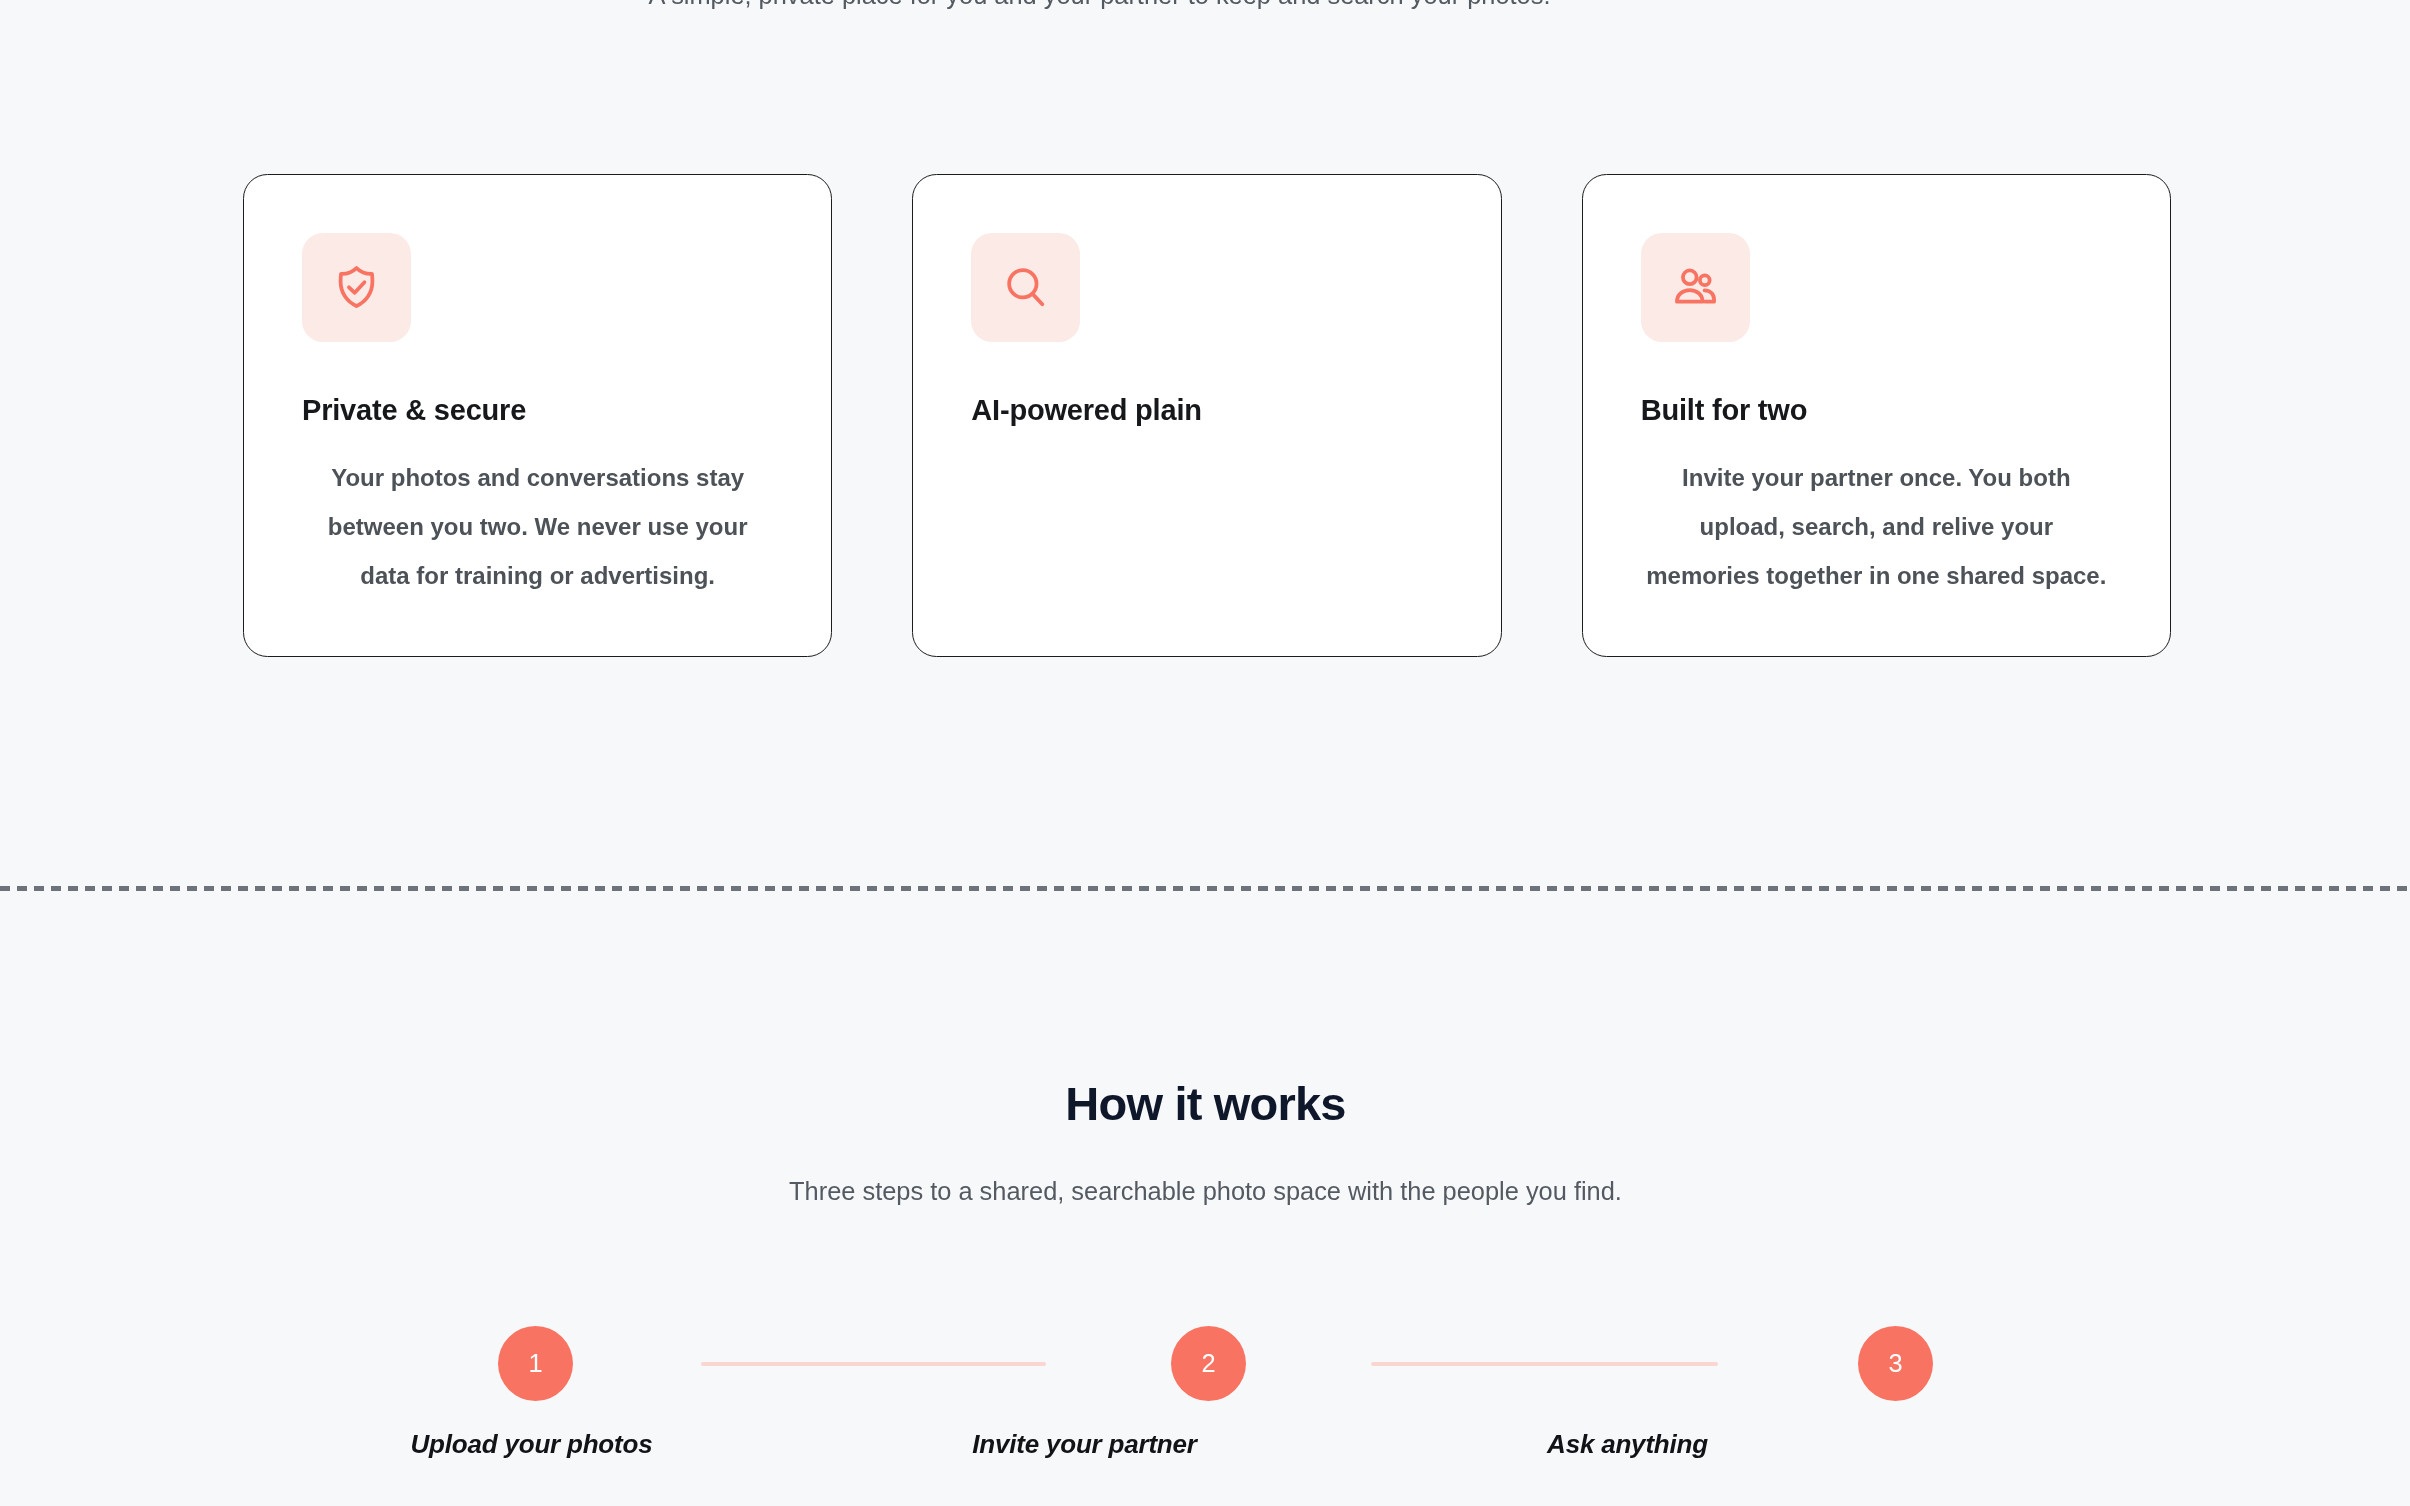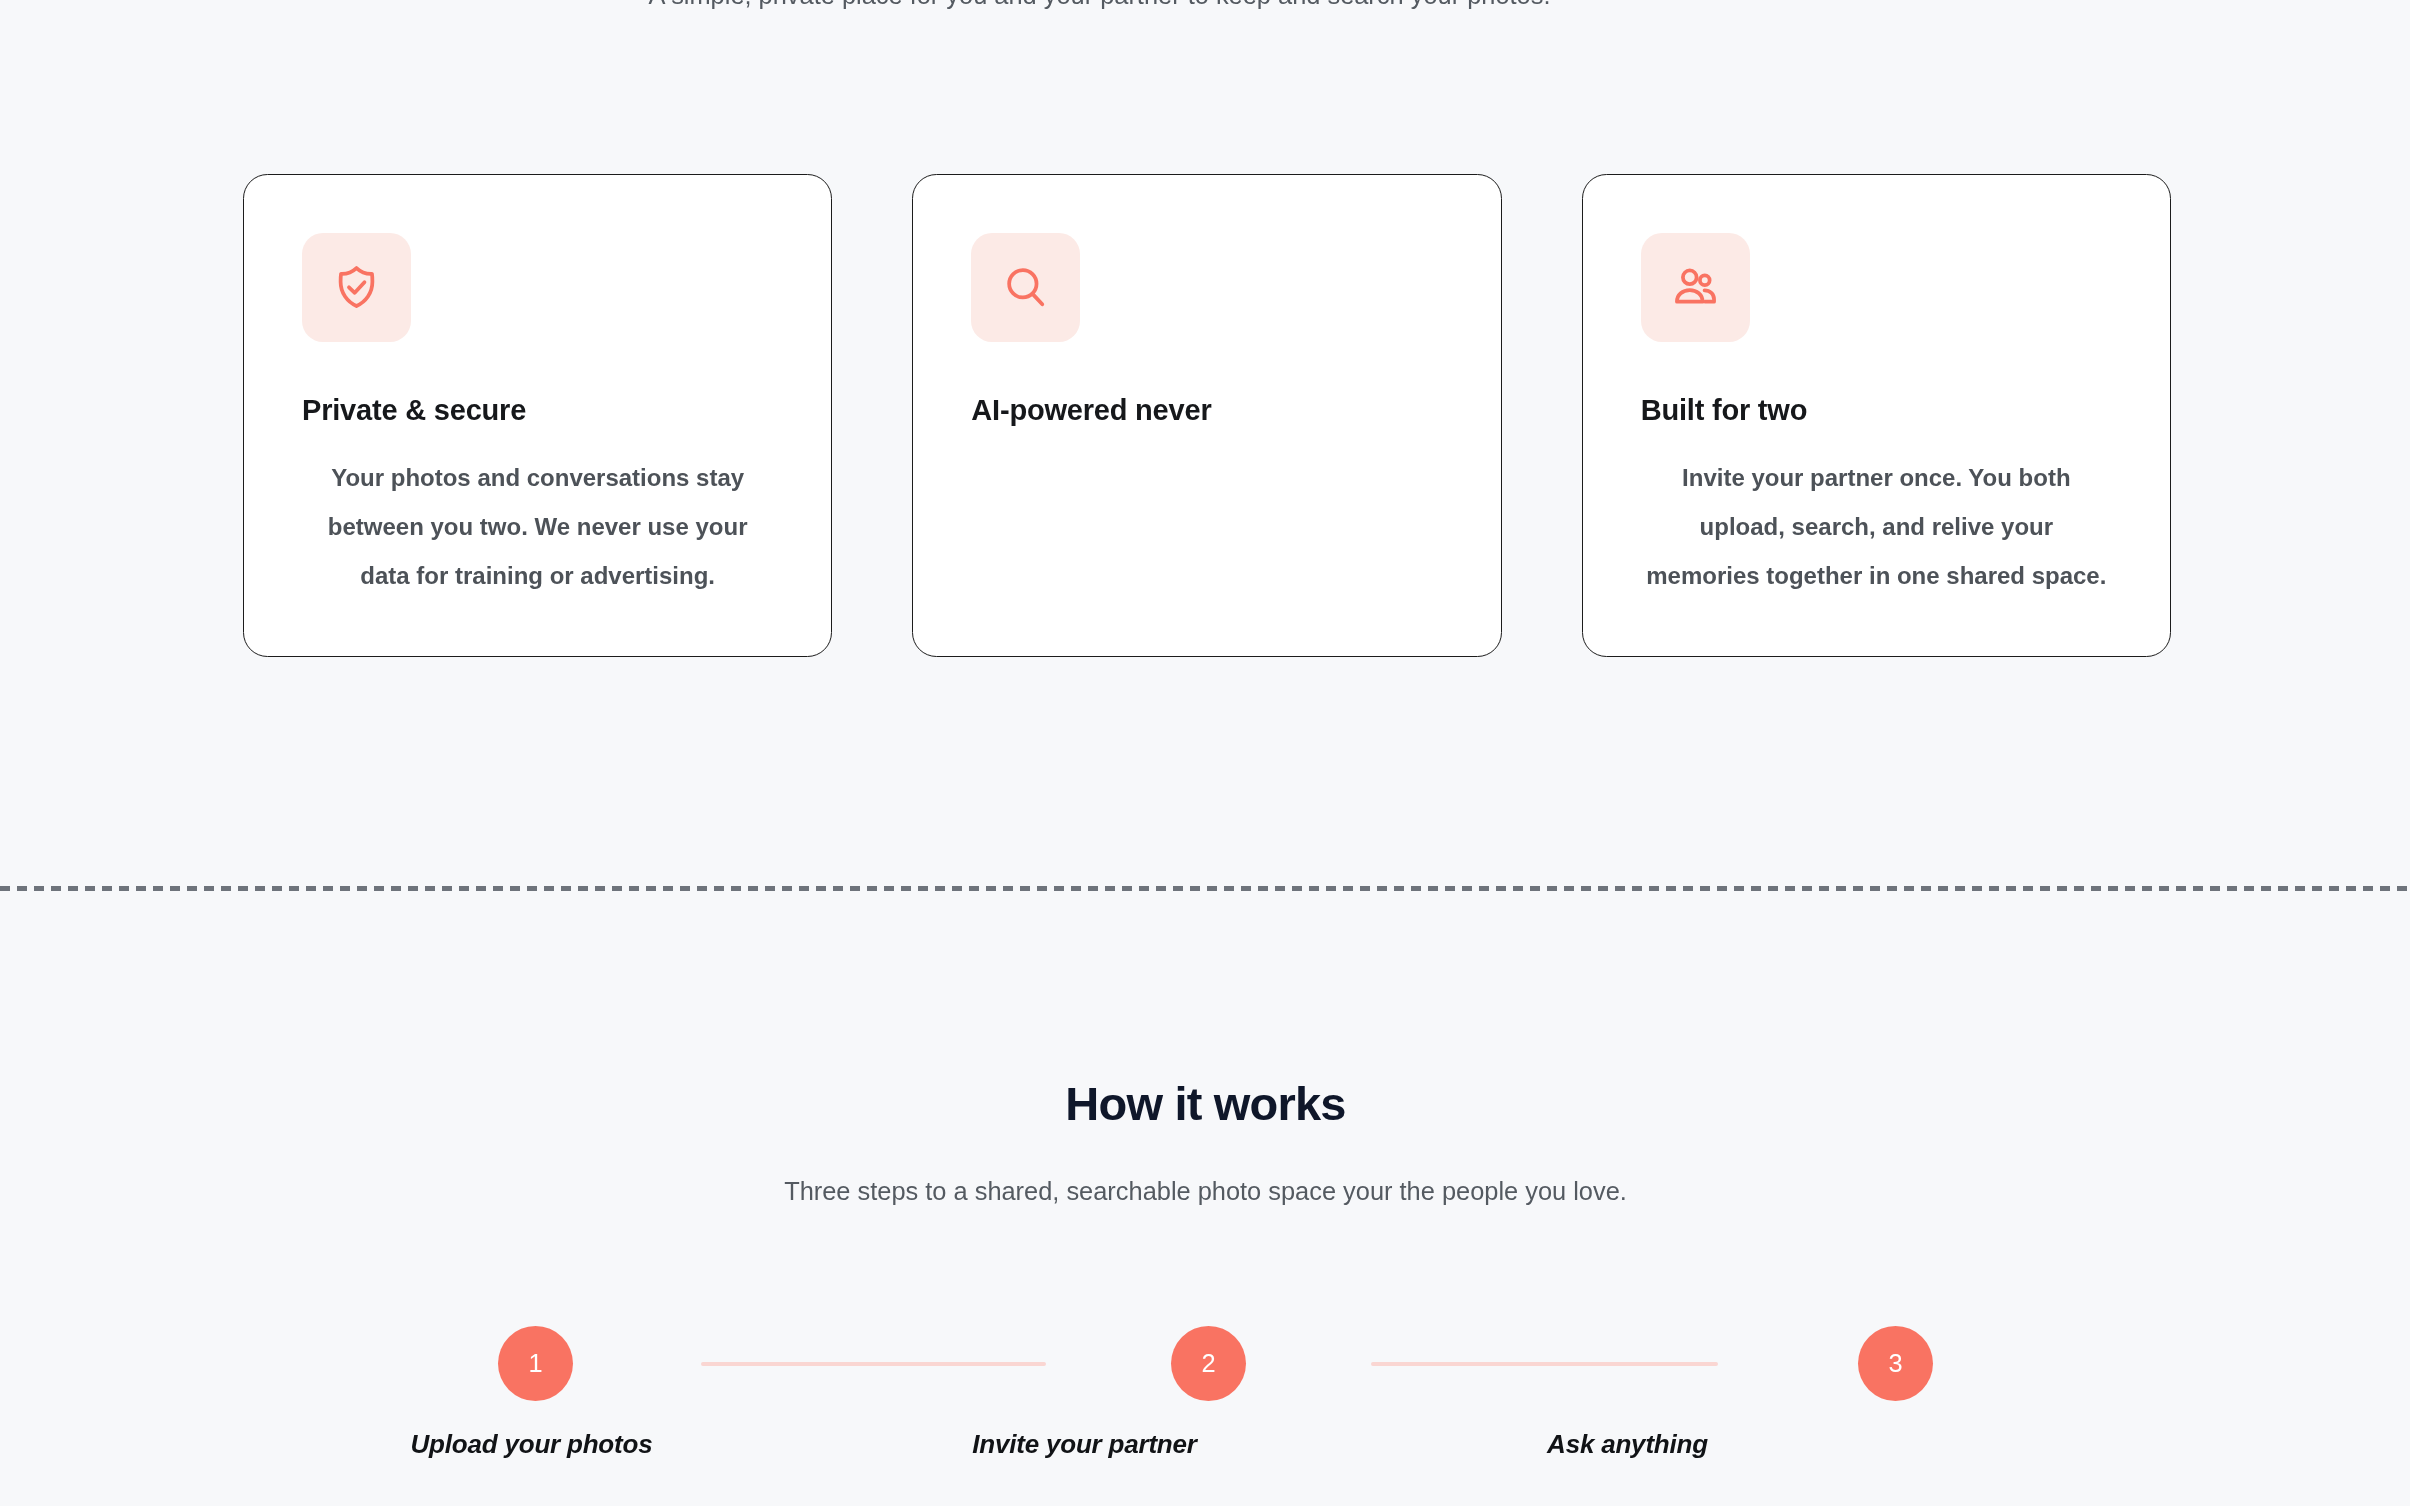"AI-powered never" h3.card-title { text: never -> plain }
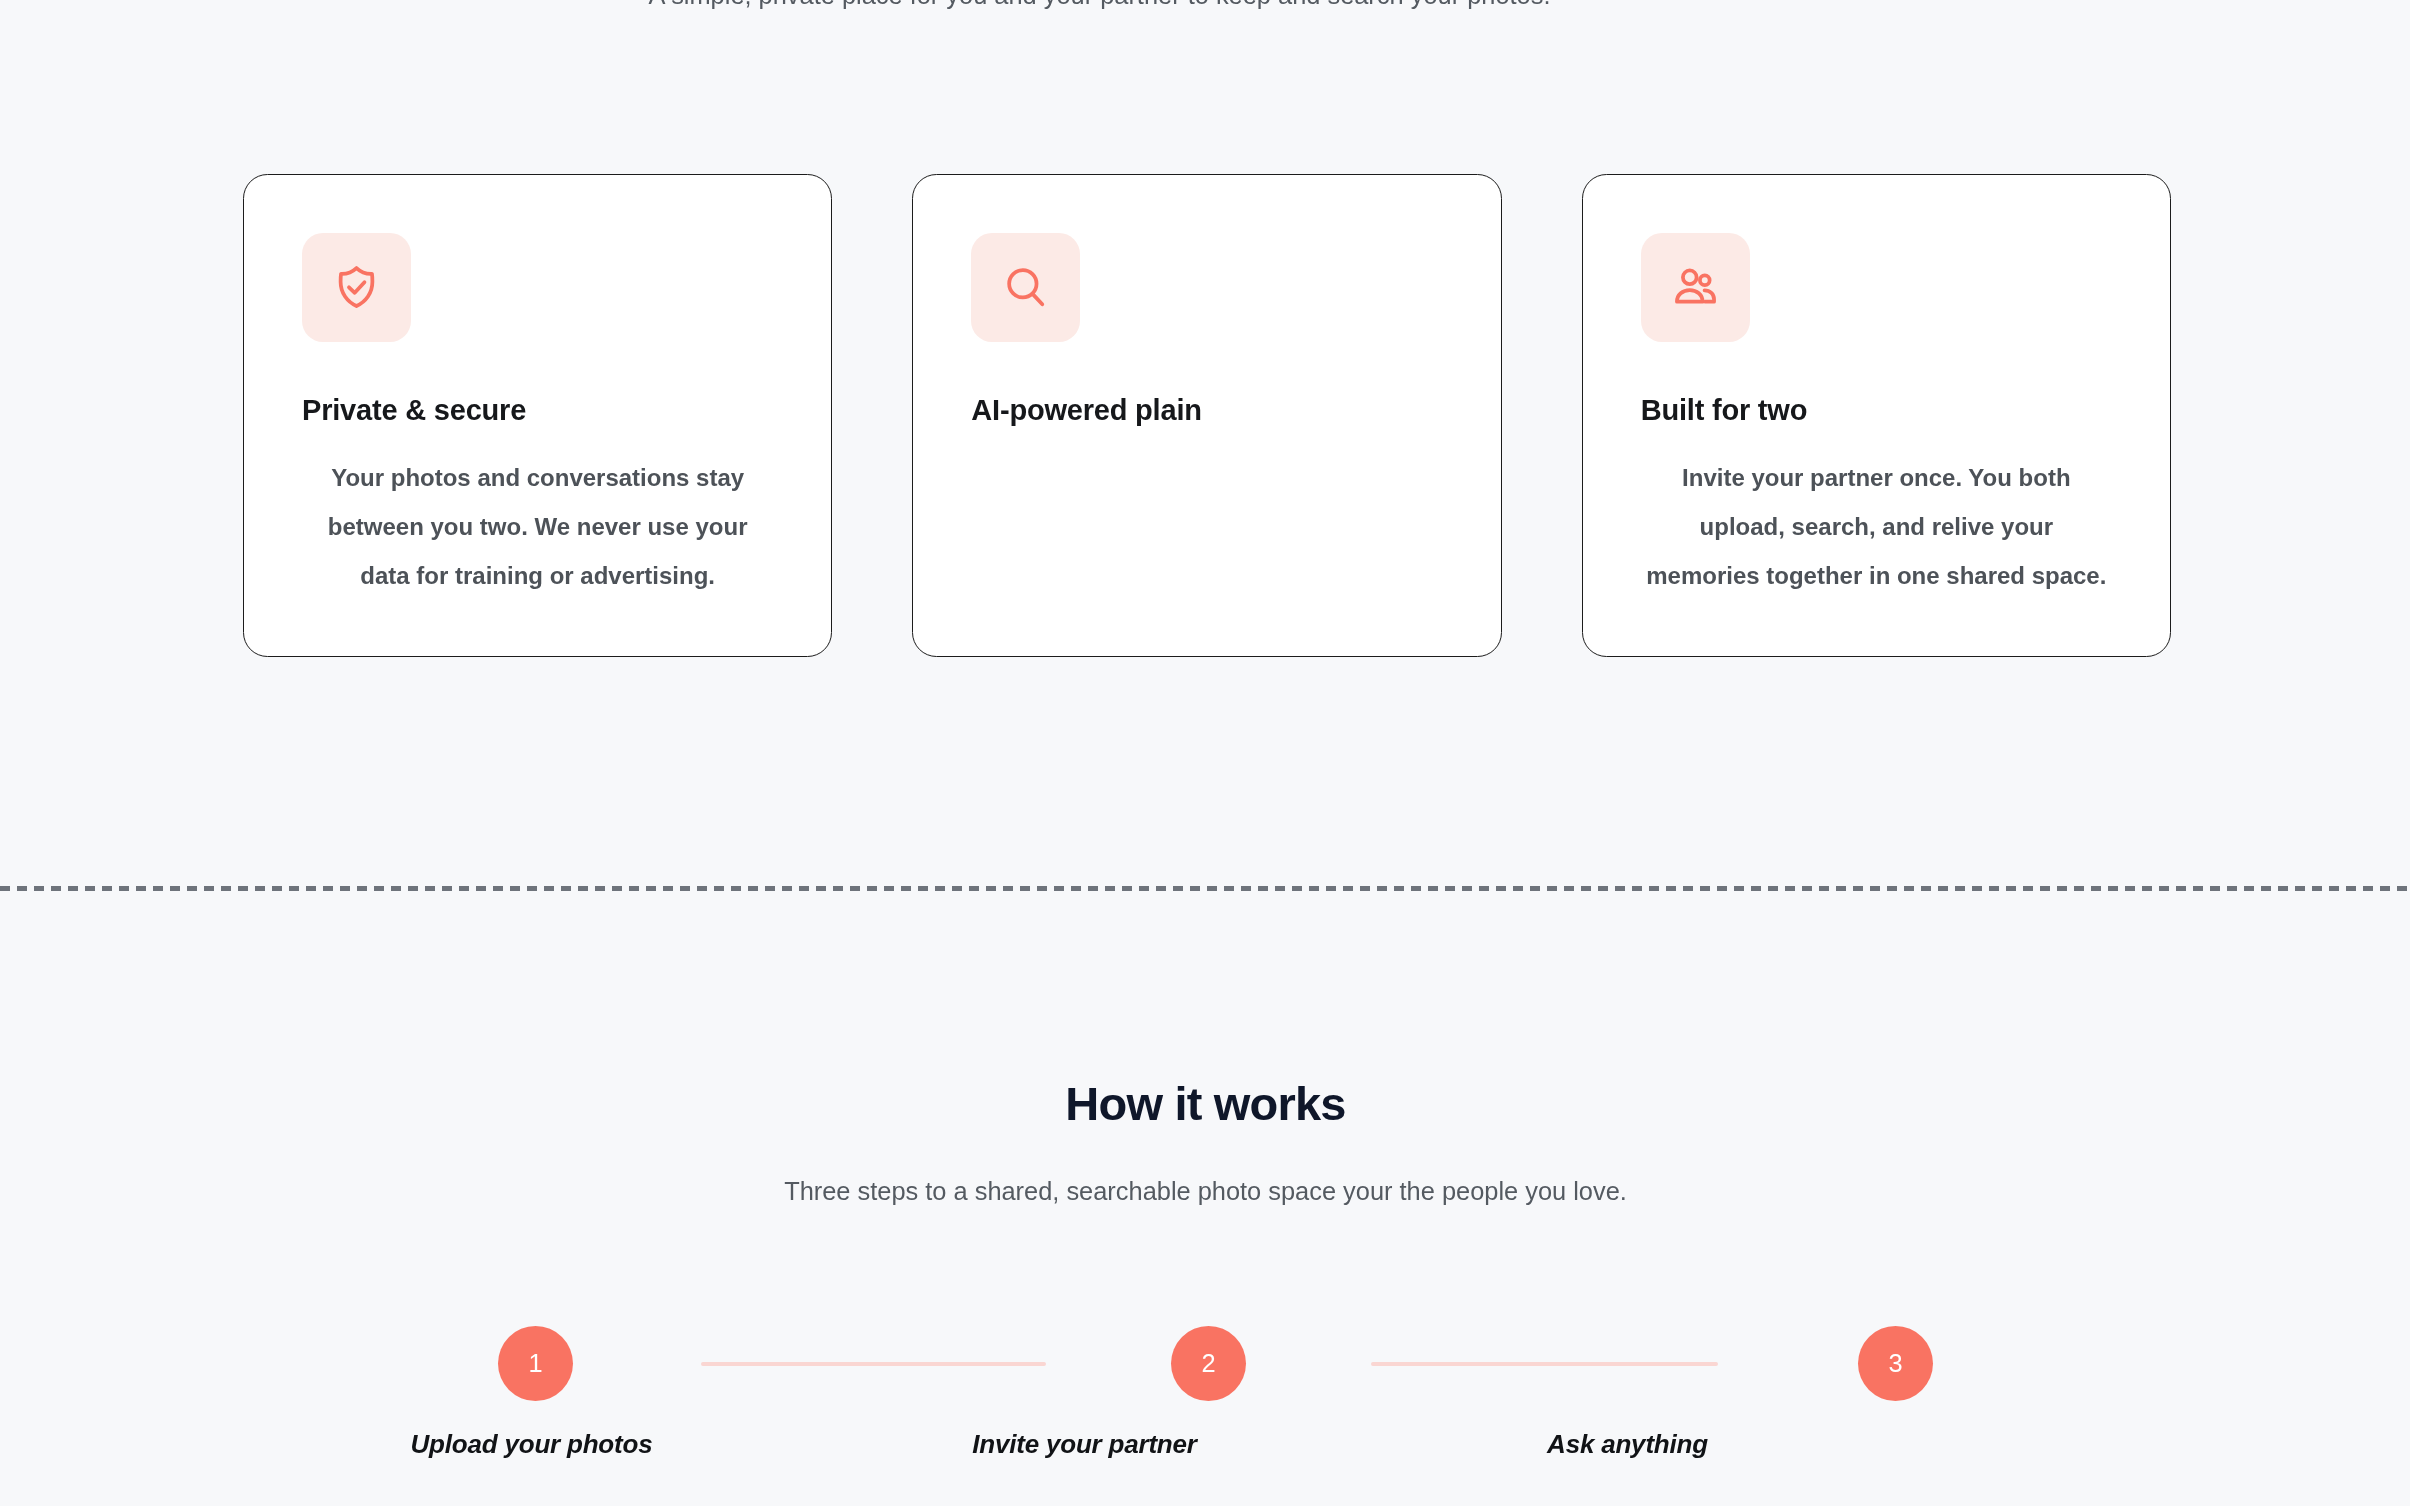"Three steps to a shared," p.how-sub { text: your the people you love -> with the people you find }
